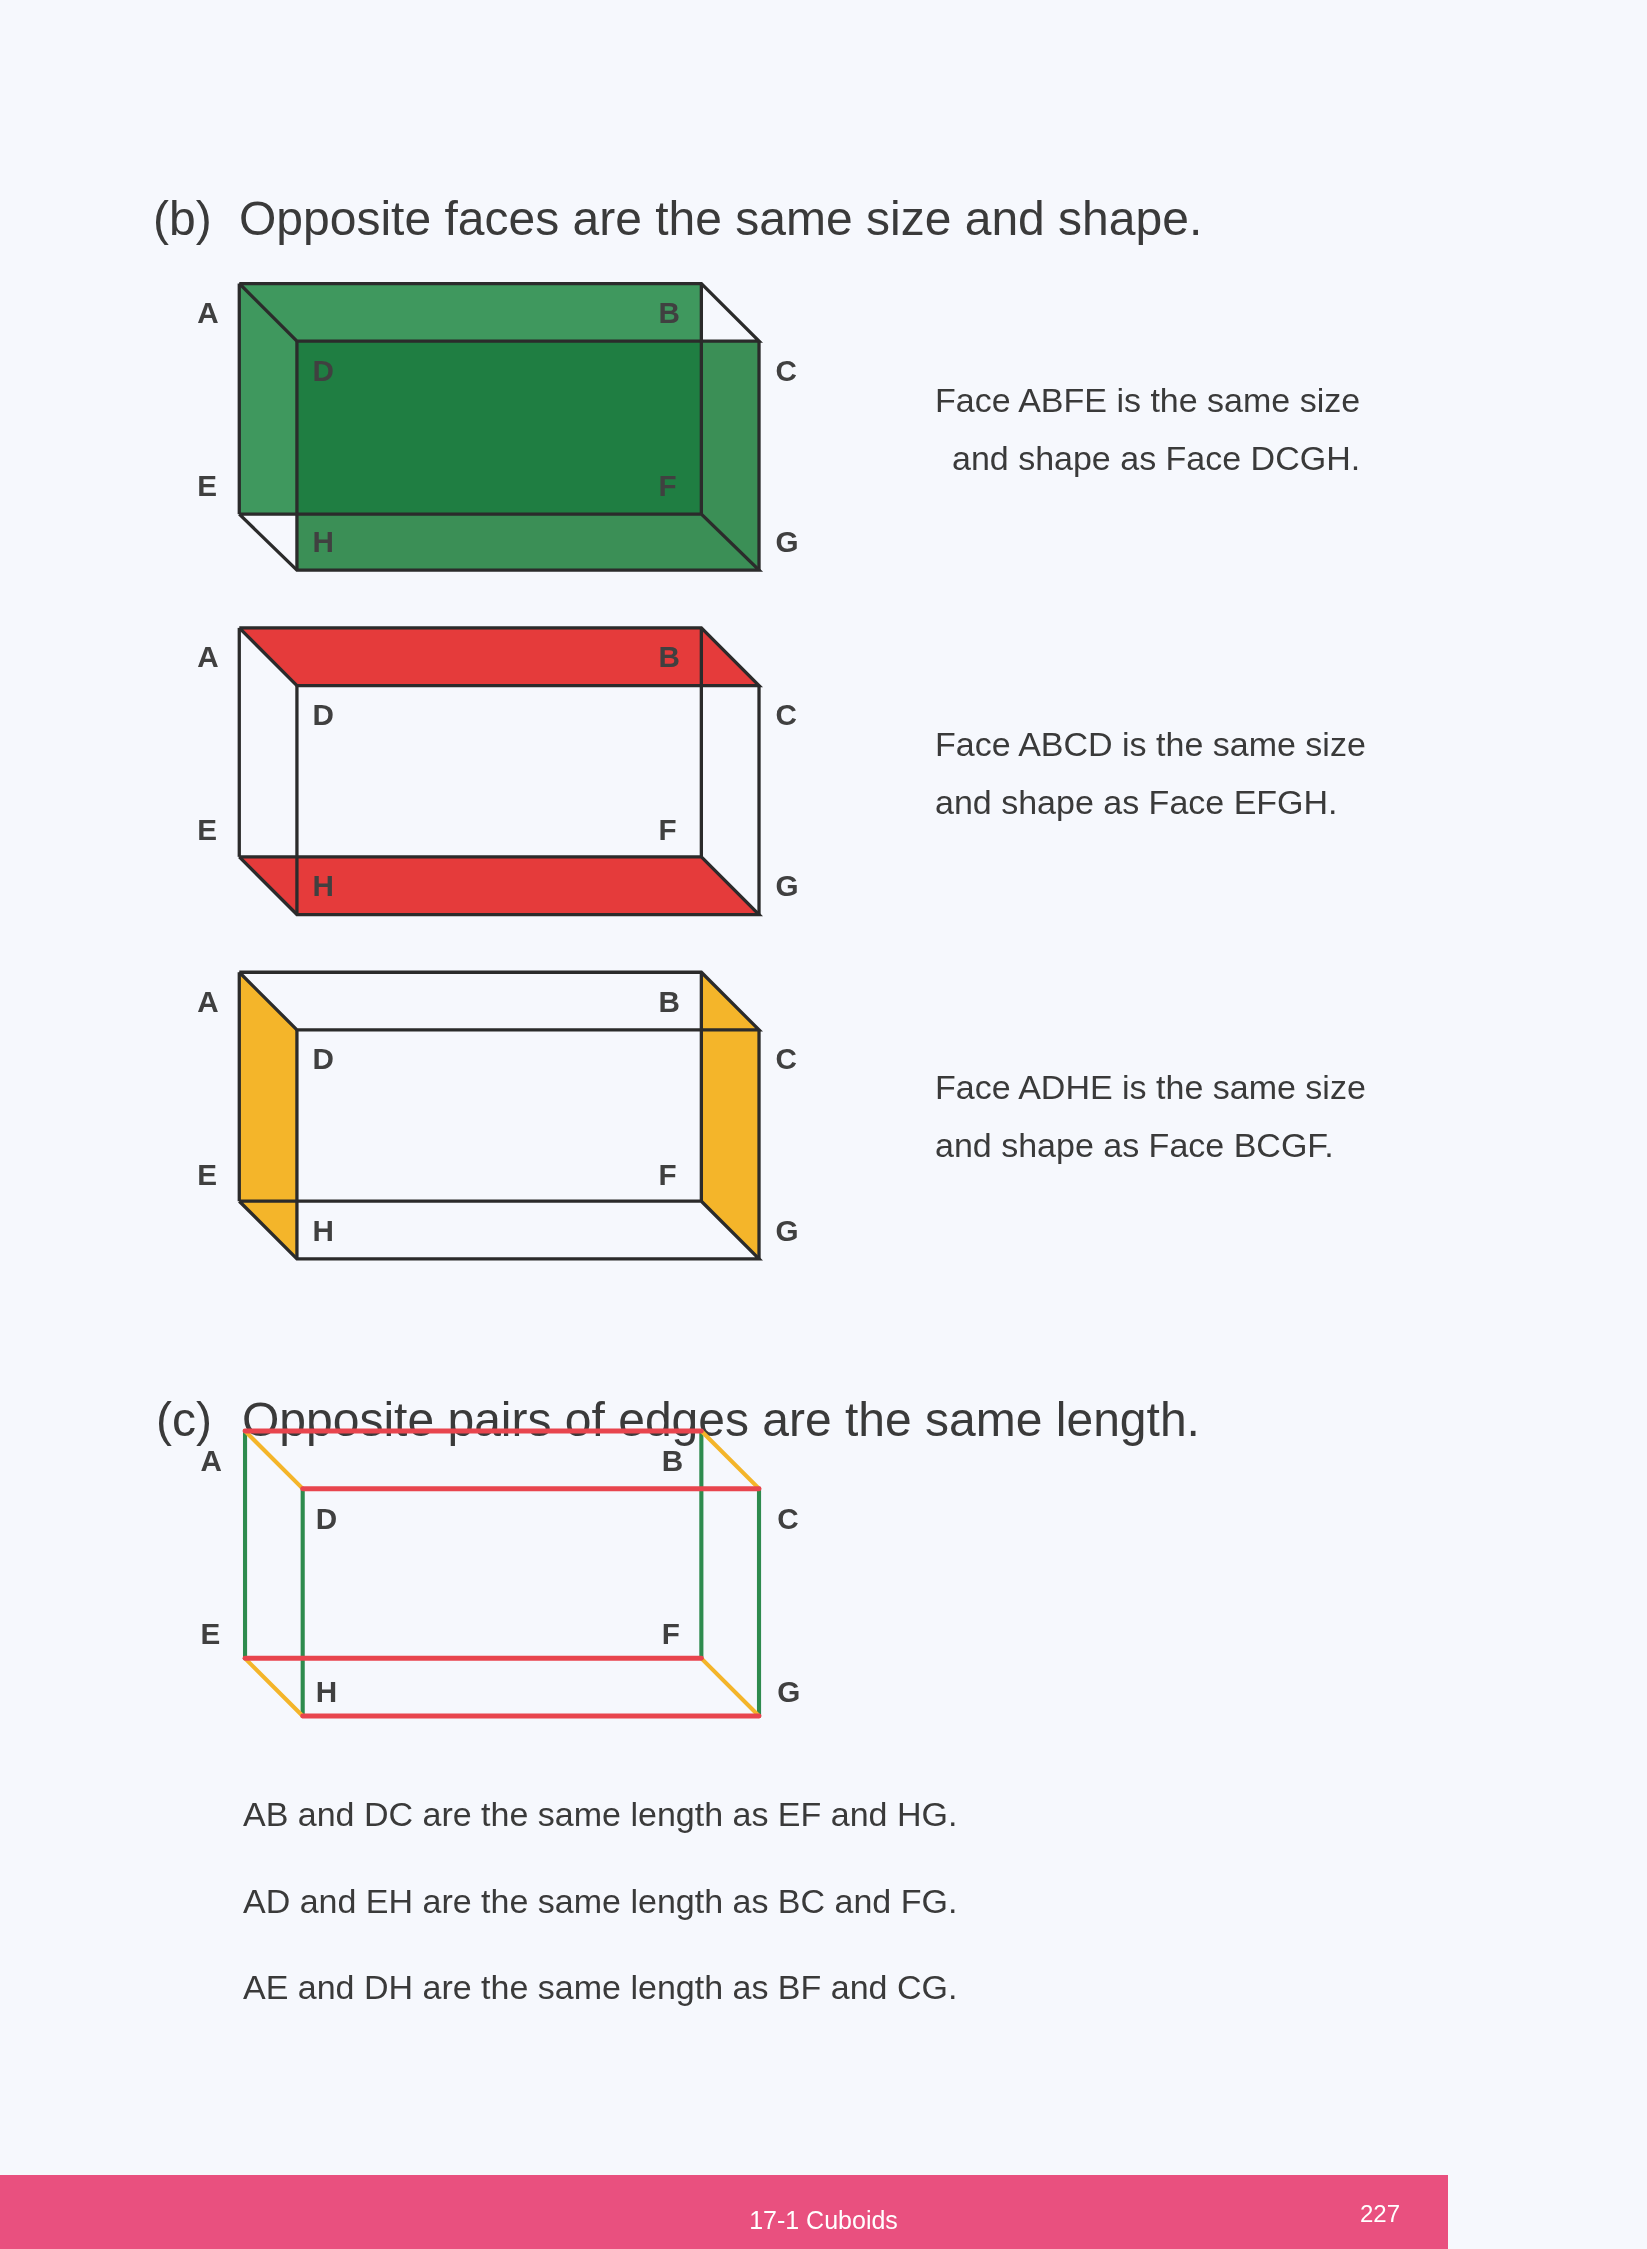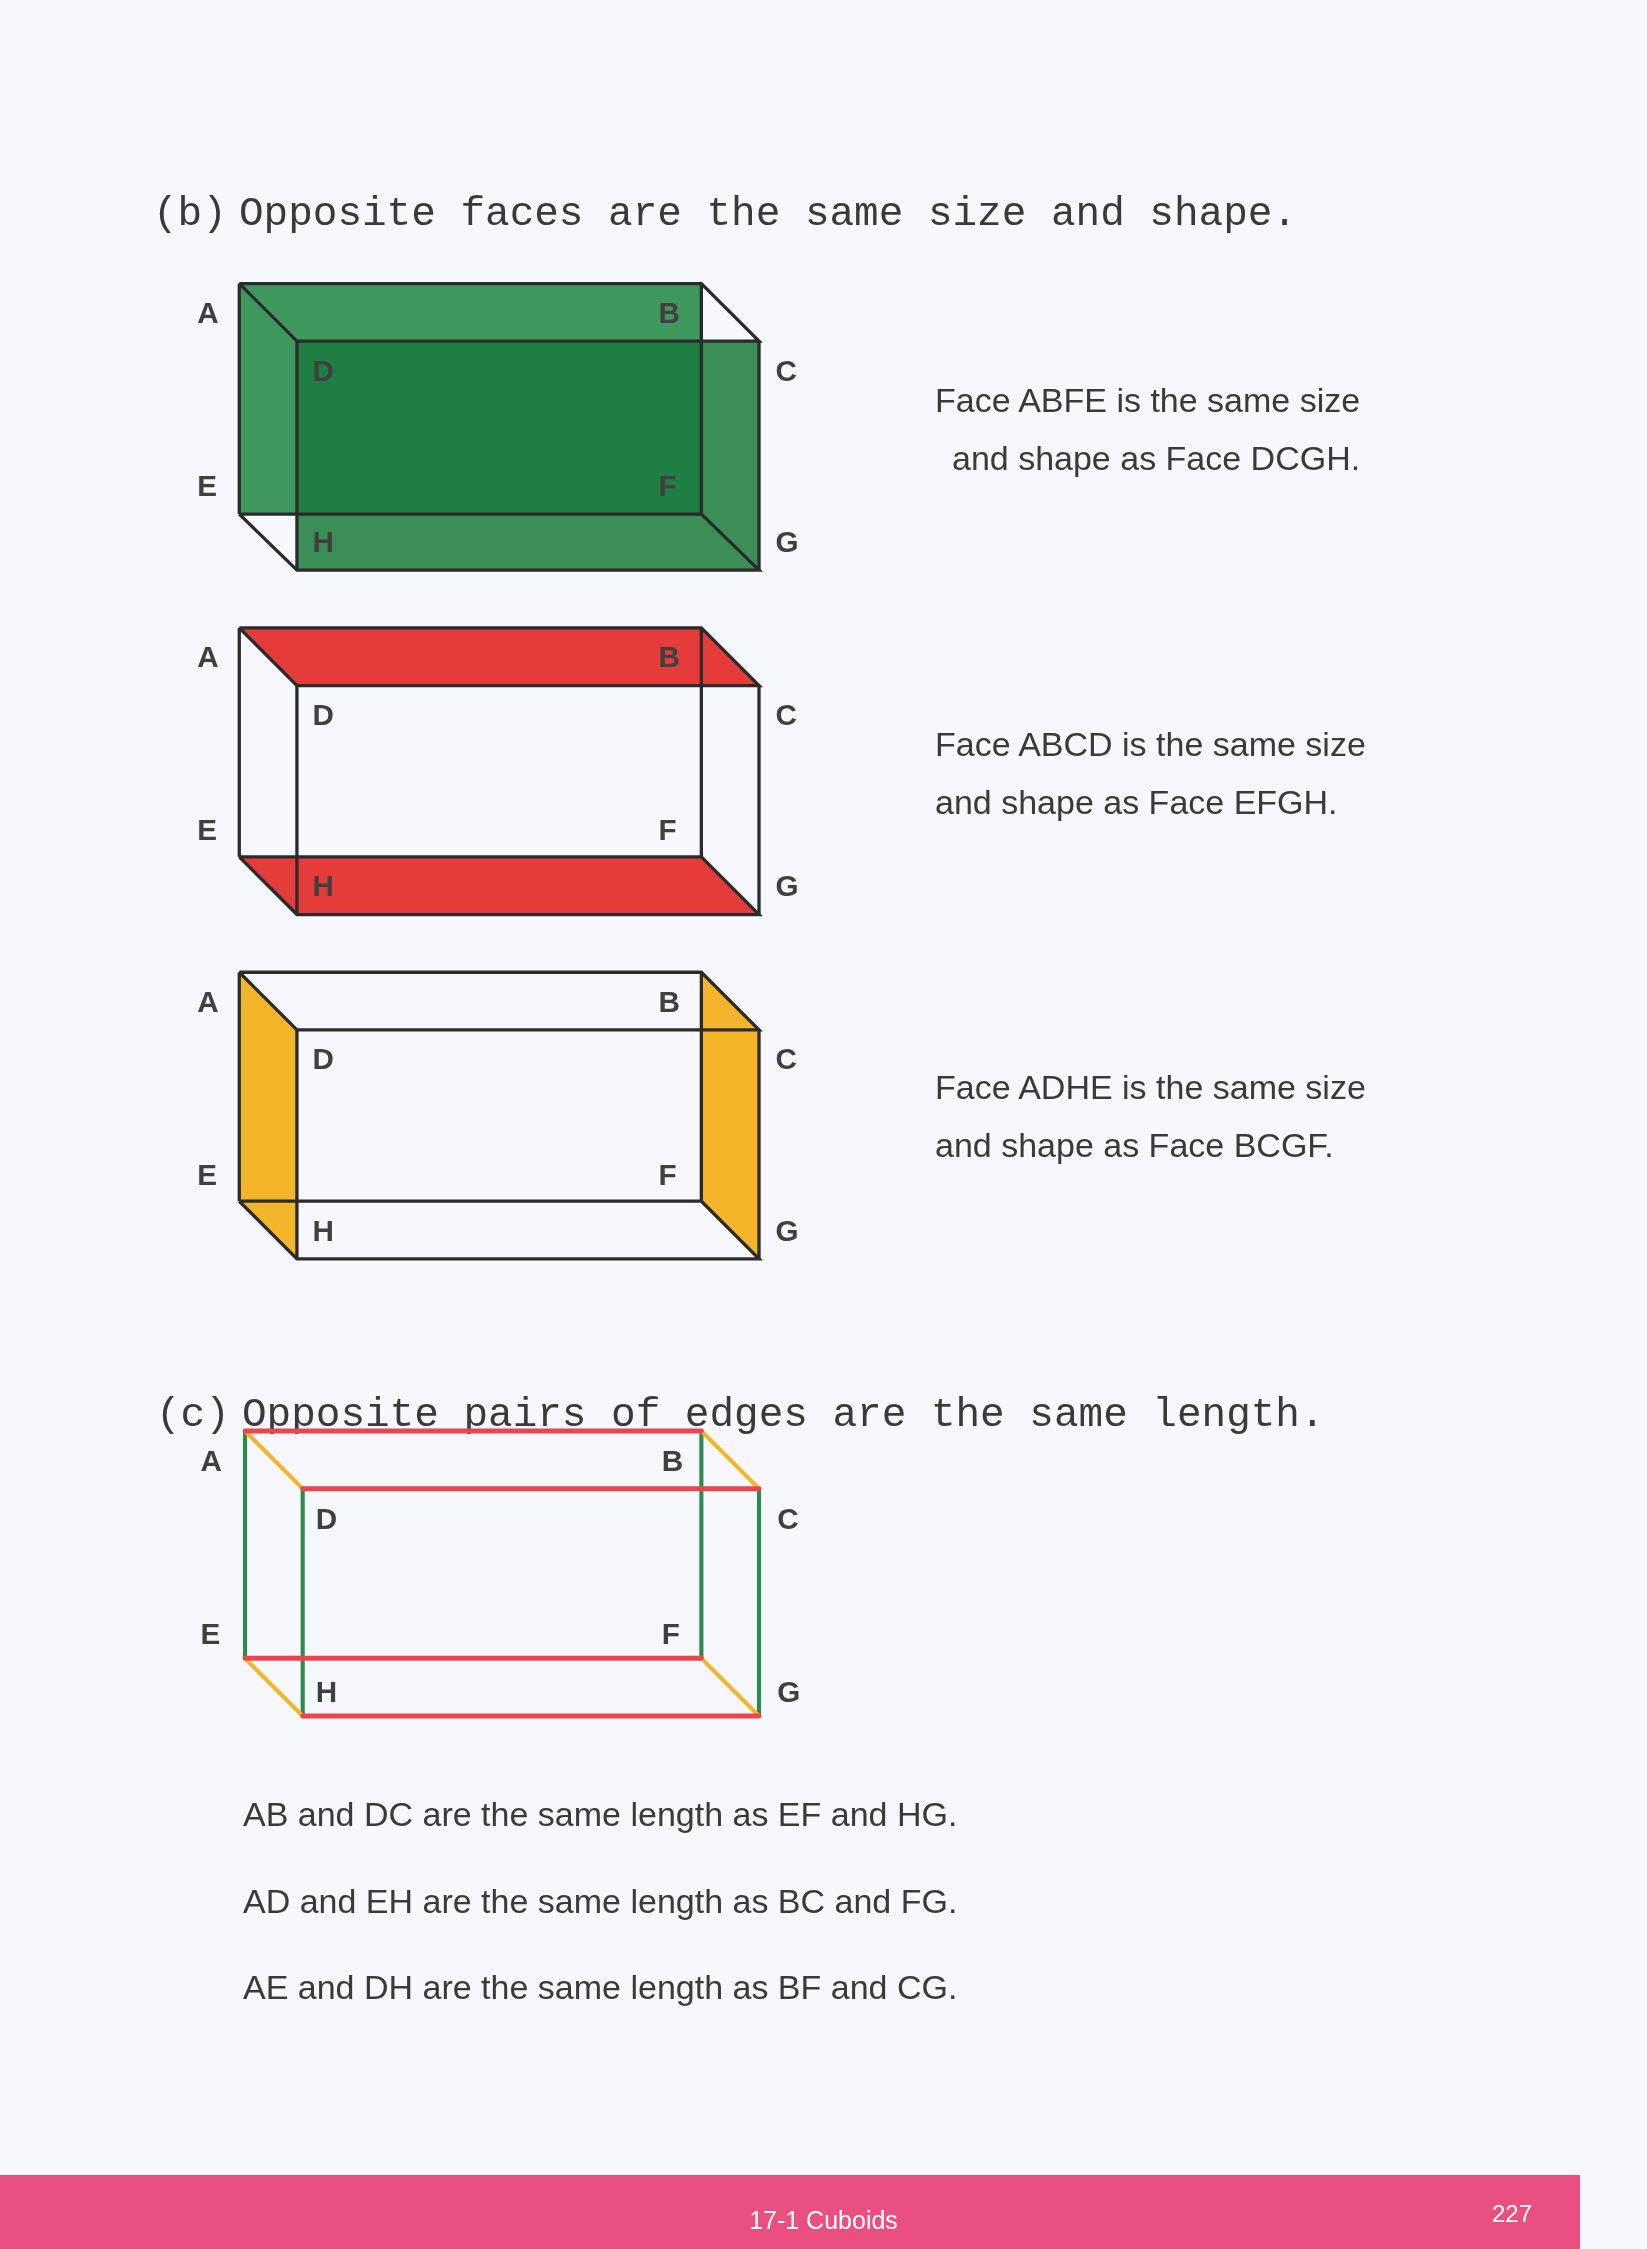"(b) Opposite faces are the" .heading { font-family: Liberation Mono, monospace -> none; font-size: 41px -> 48px }
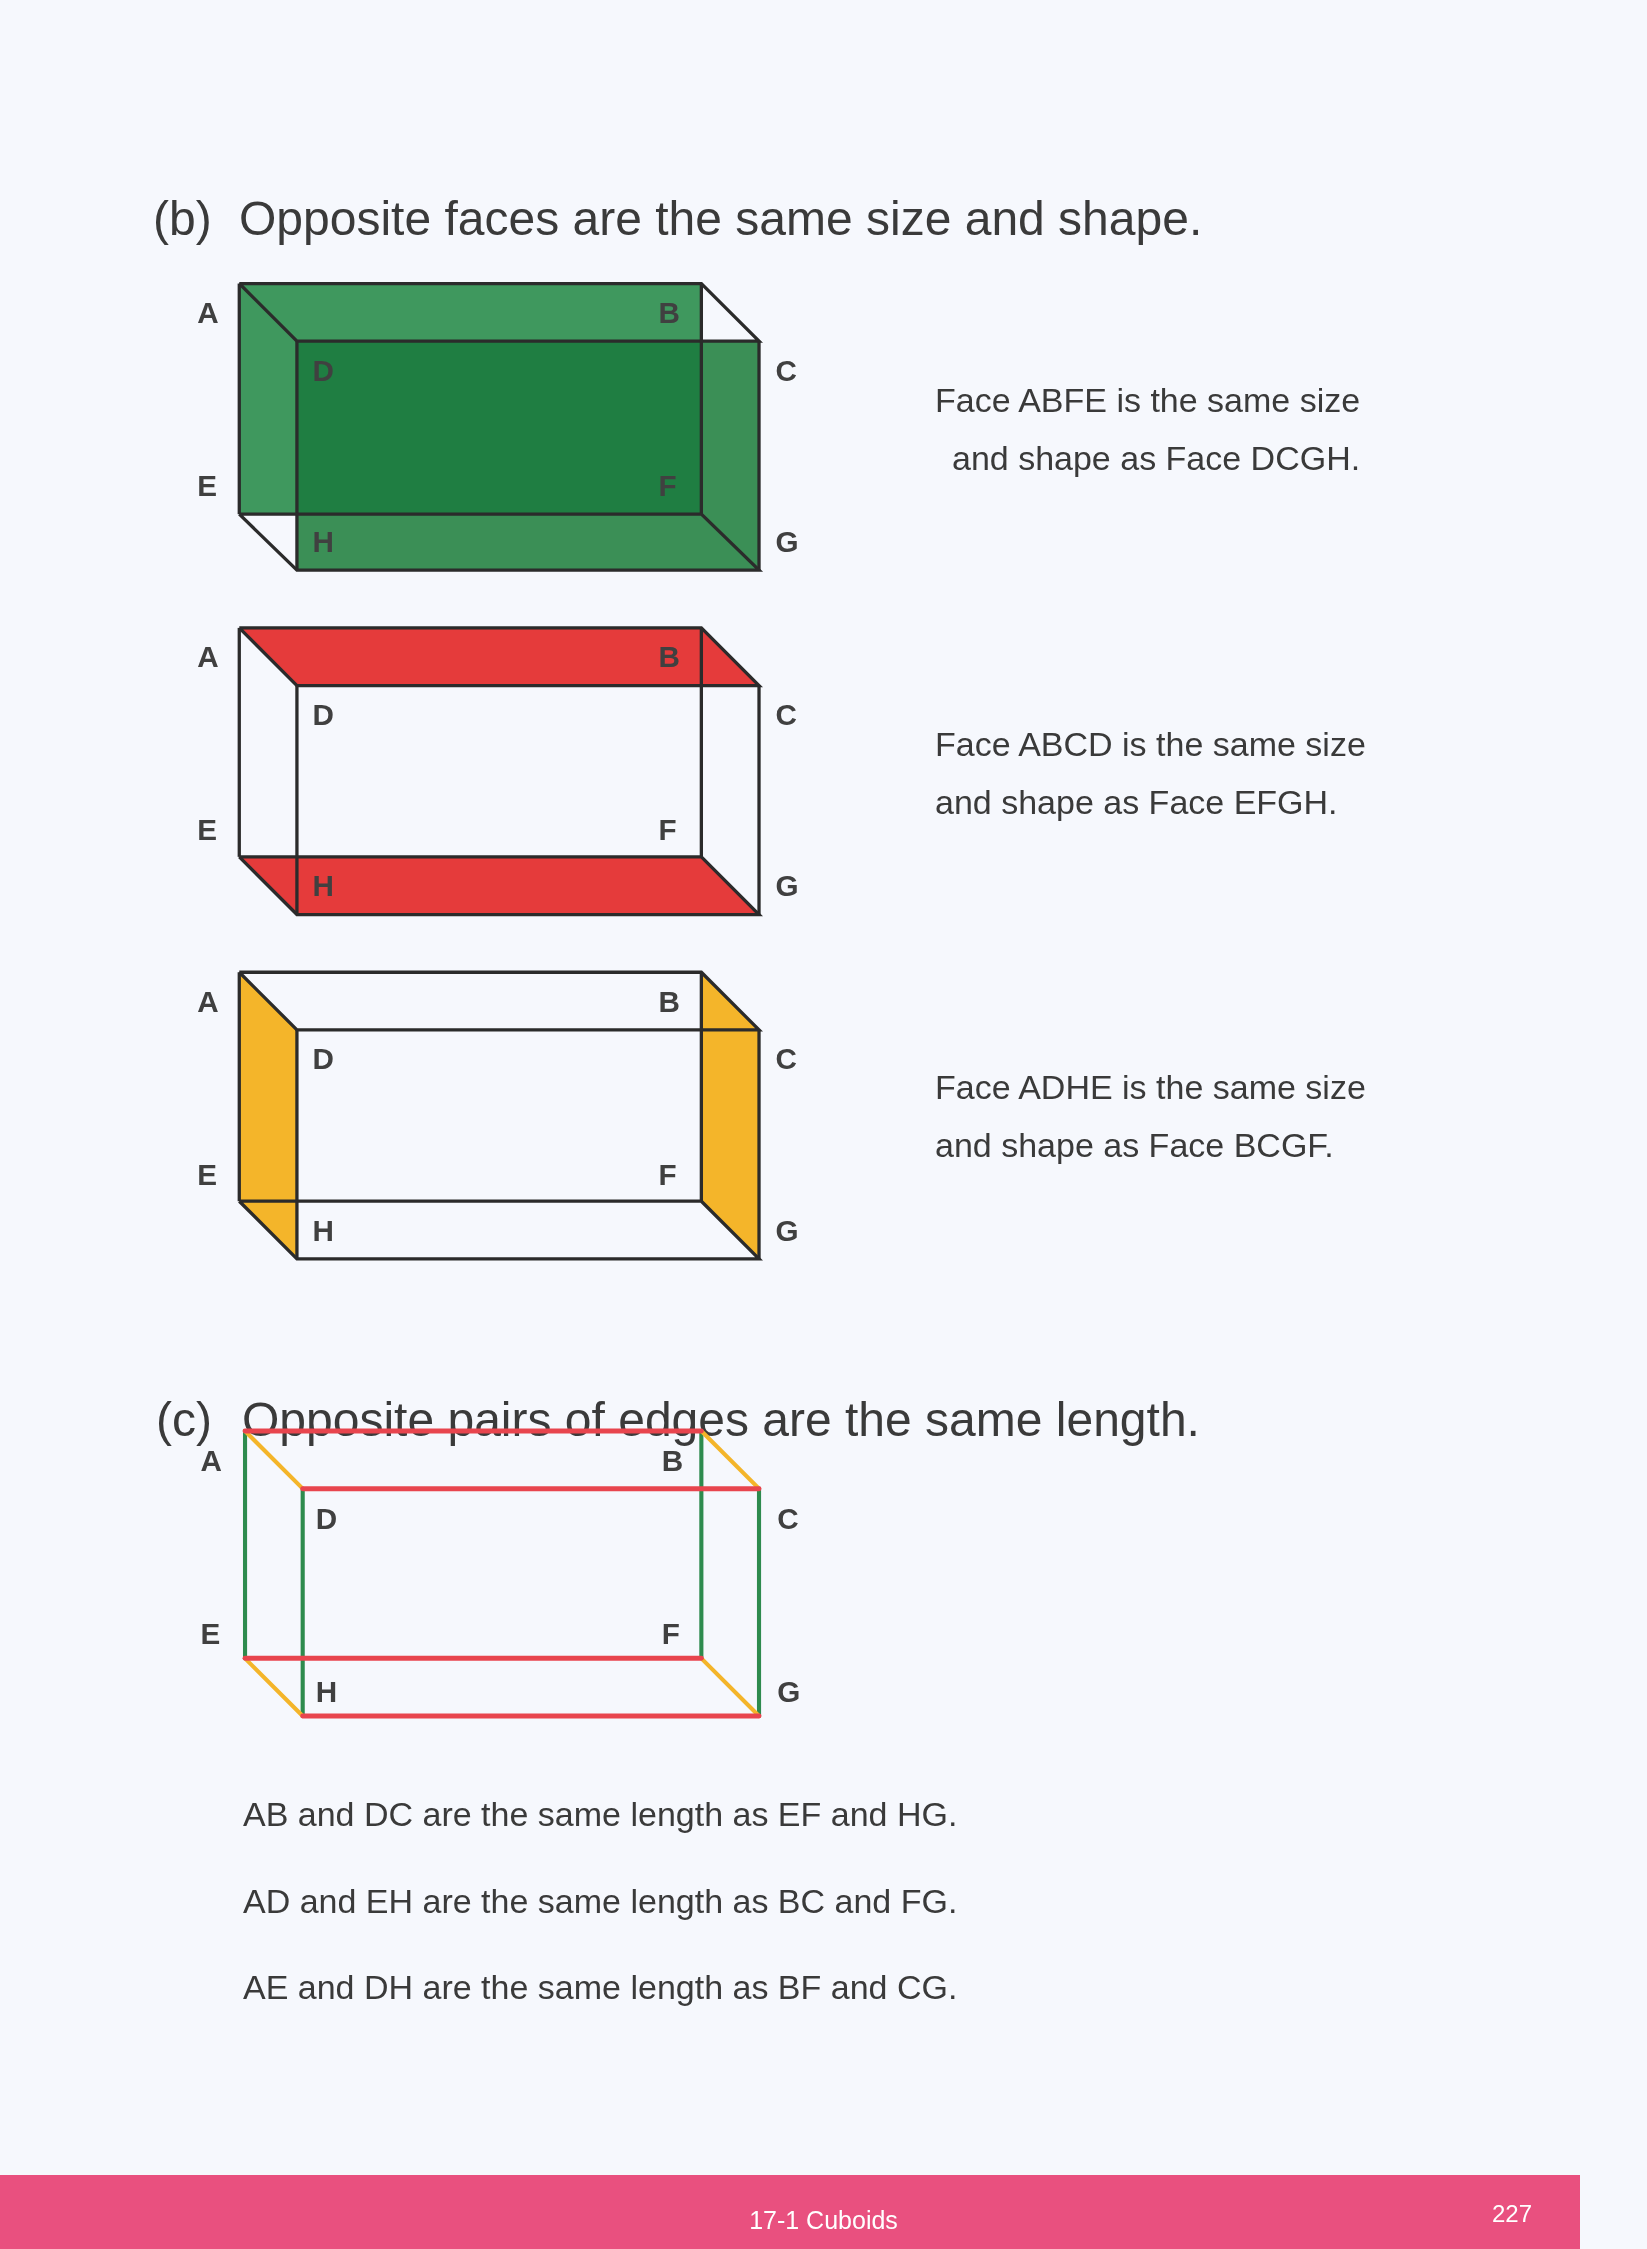"17-1 Cuboids" .footer { width: 1580px -> 1448px }
